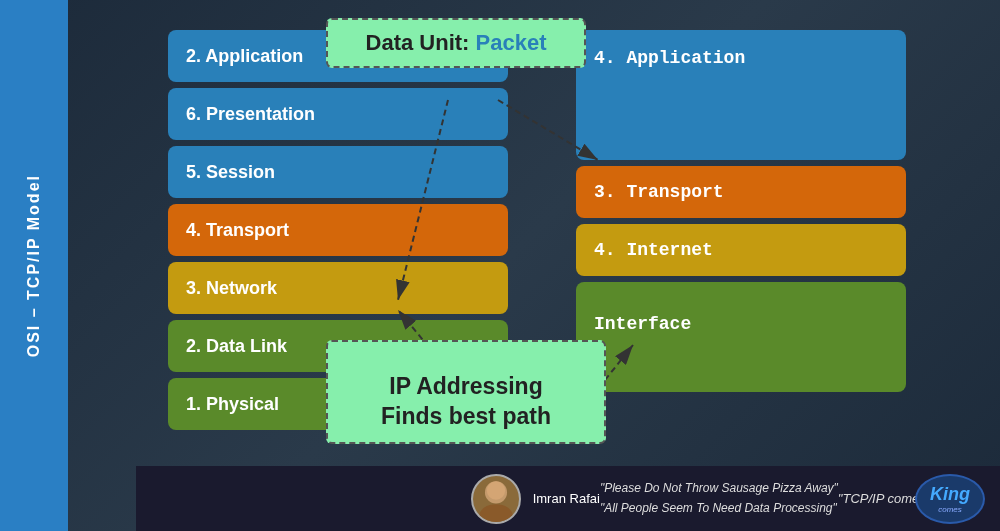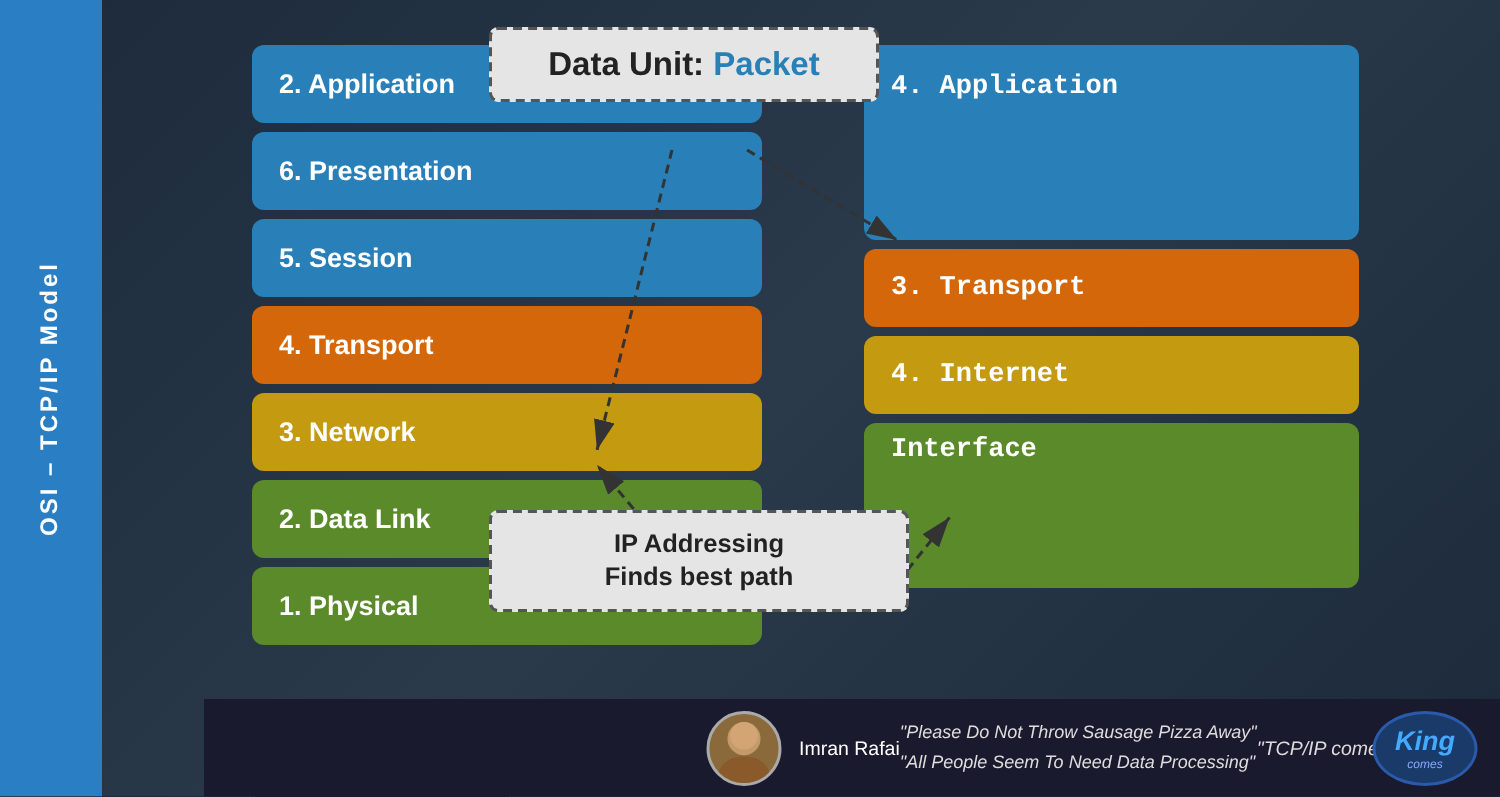"Data Unit: Packet" .tooltip-box { background: #e5e5e5 -> #86efac }
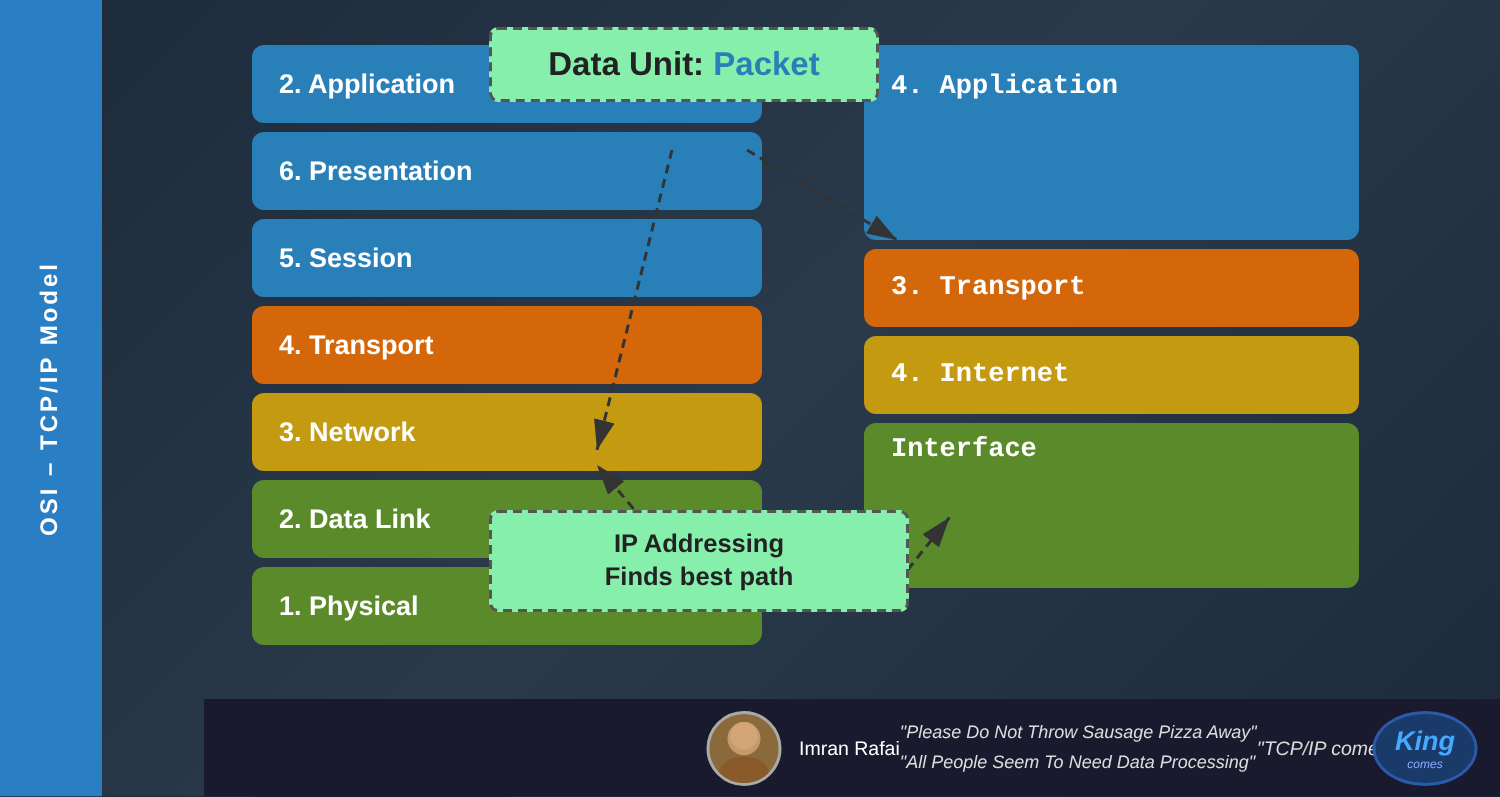"Interface" .interface-box { padding-top: 8px -> 32px }
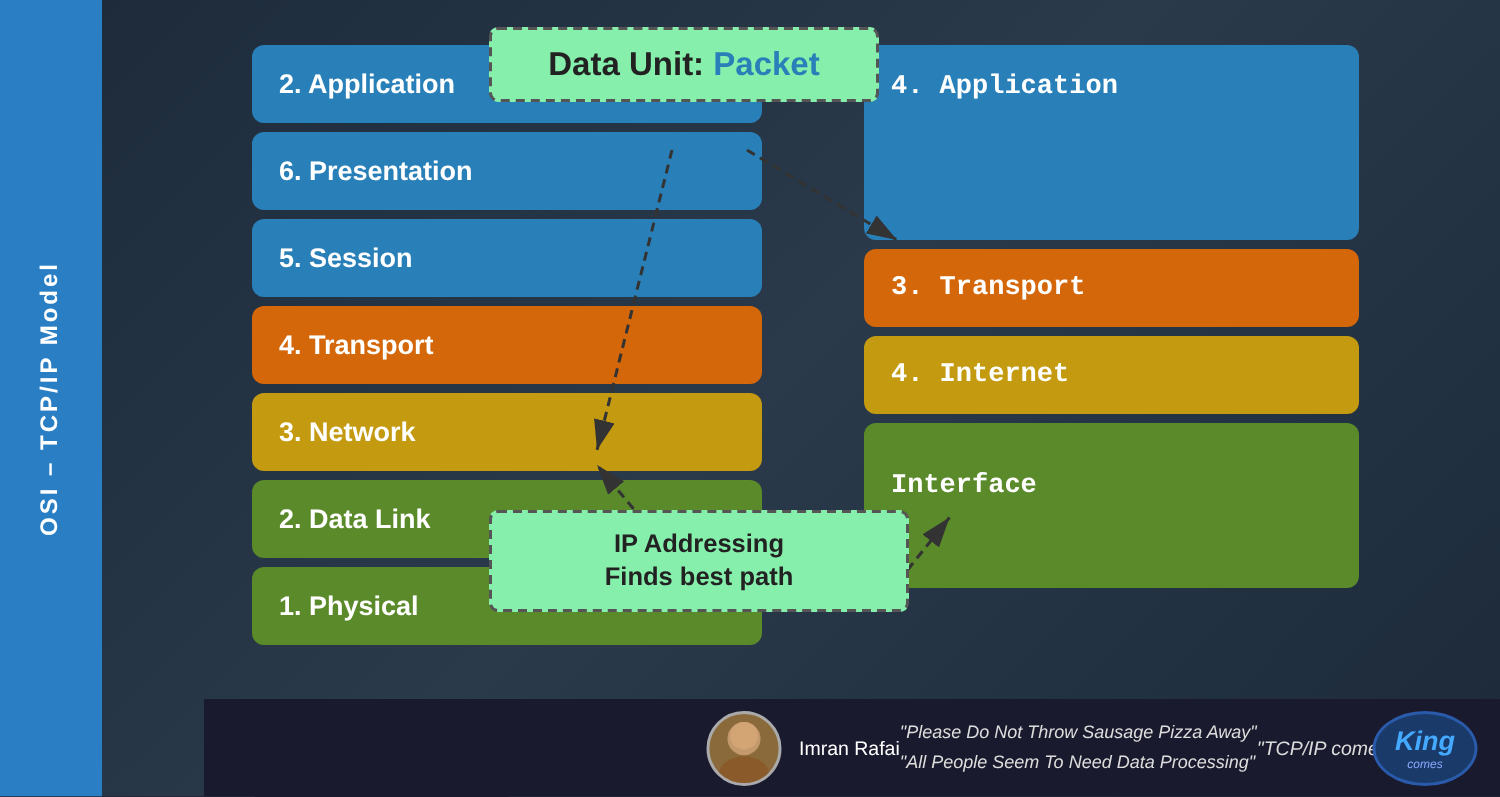"IP Addressing" .tooltip-ip .text { font-size: 17px -> 23px; margin-top: none -> 20px }
